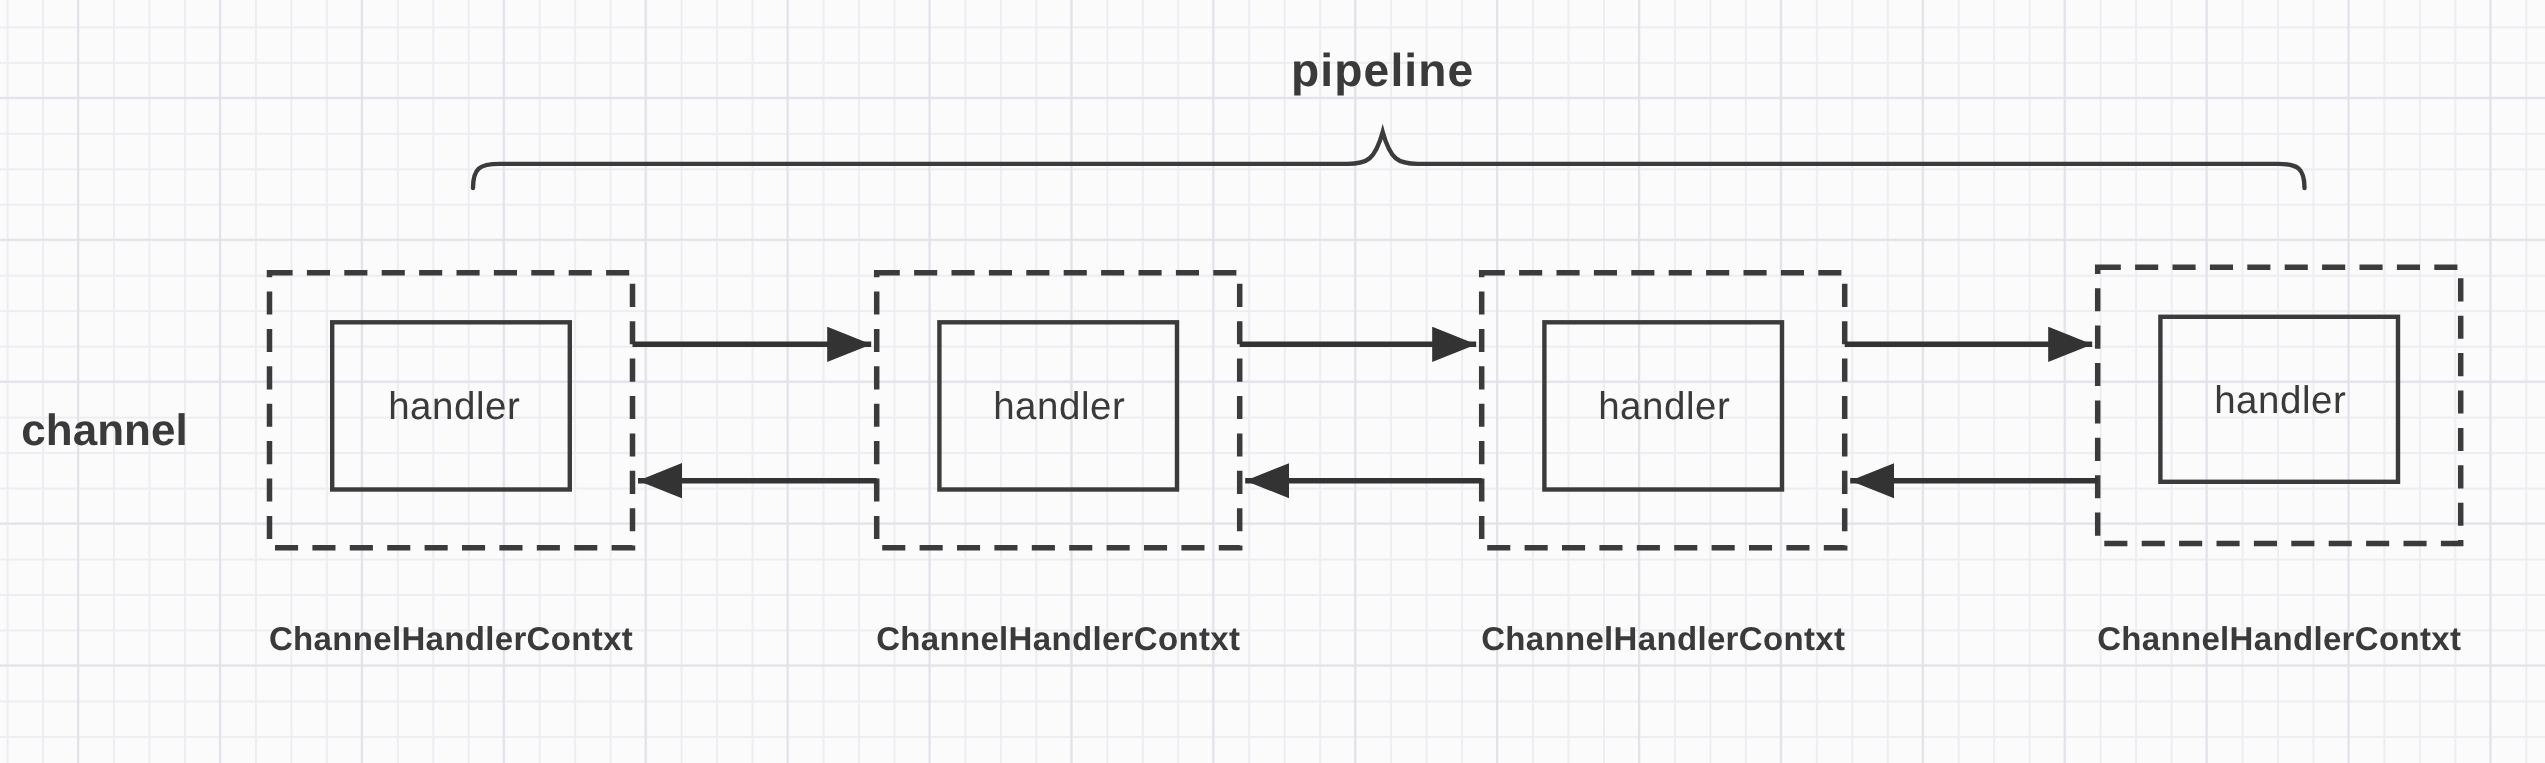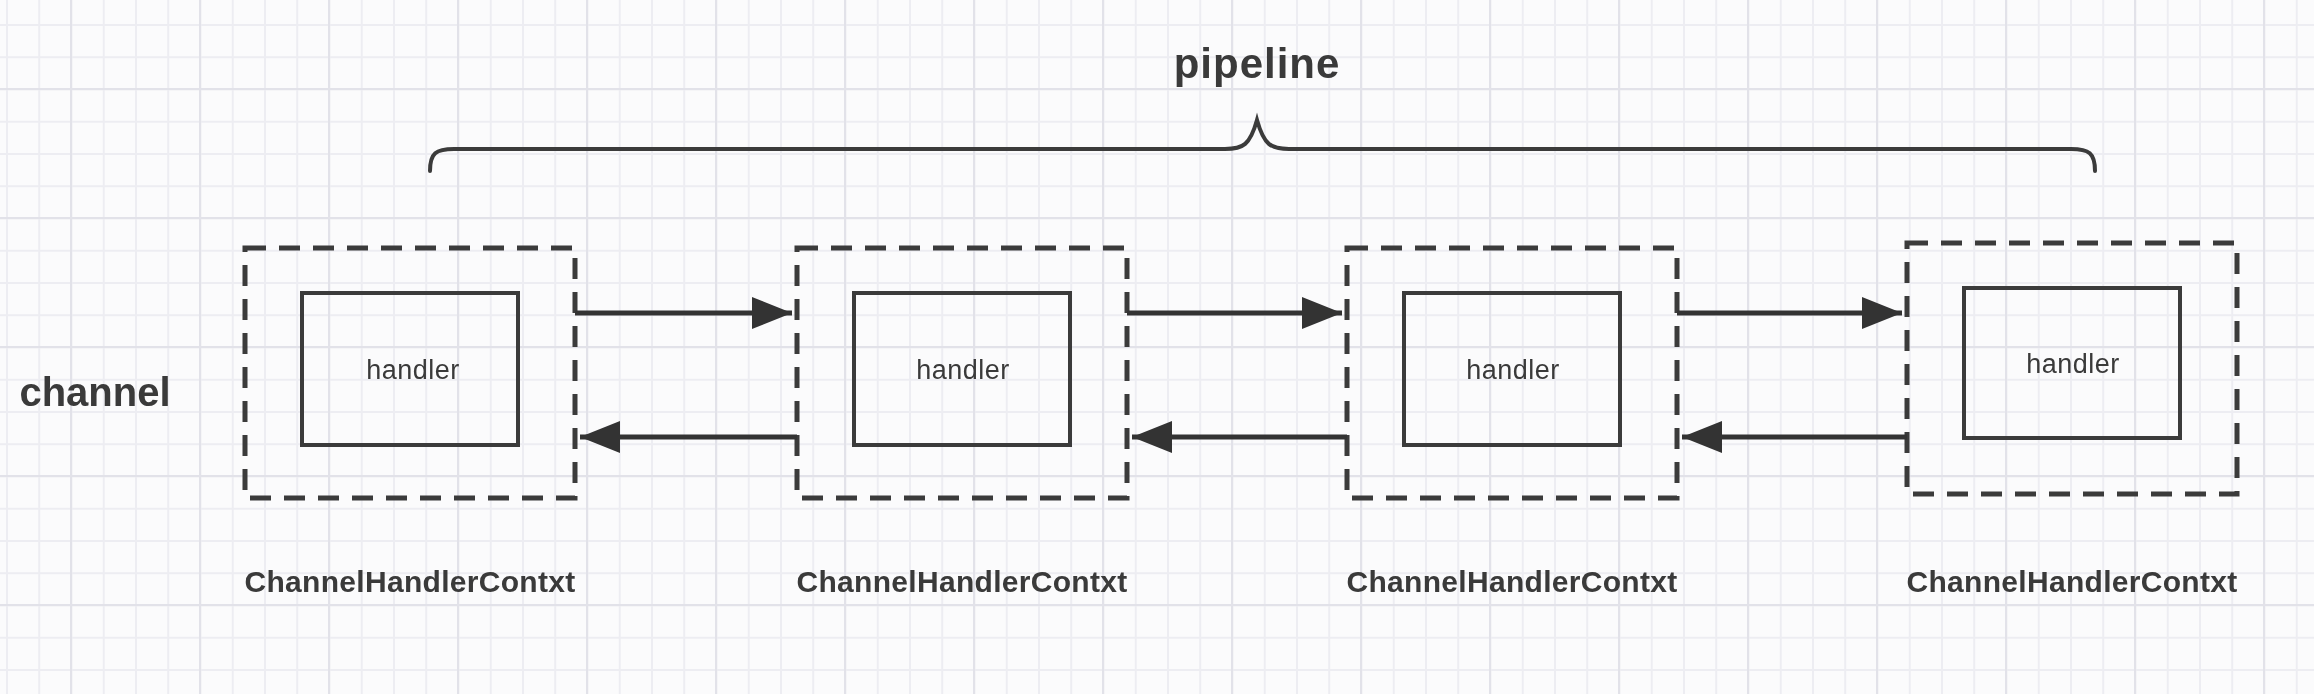"handler" .handler-label { font-size: 27px -> 35px }
